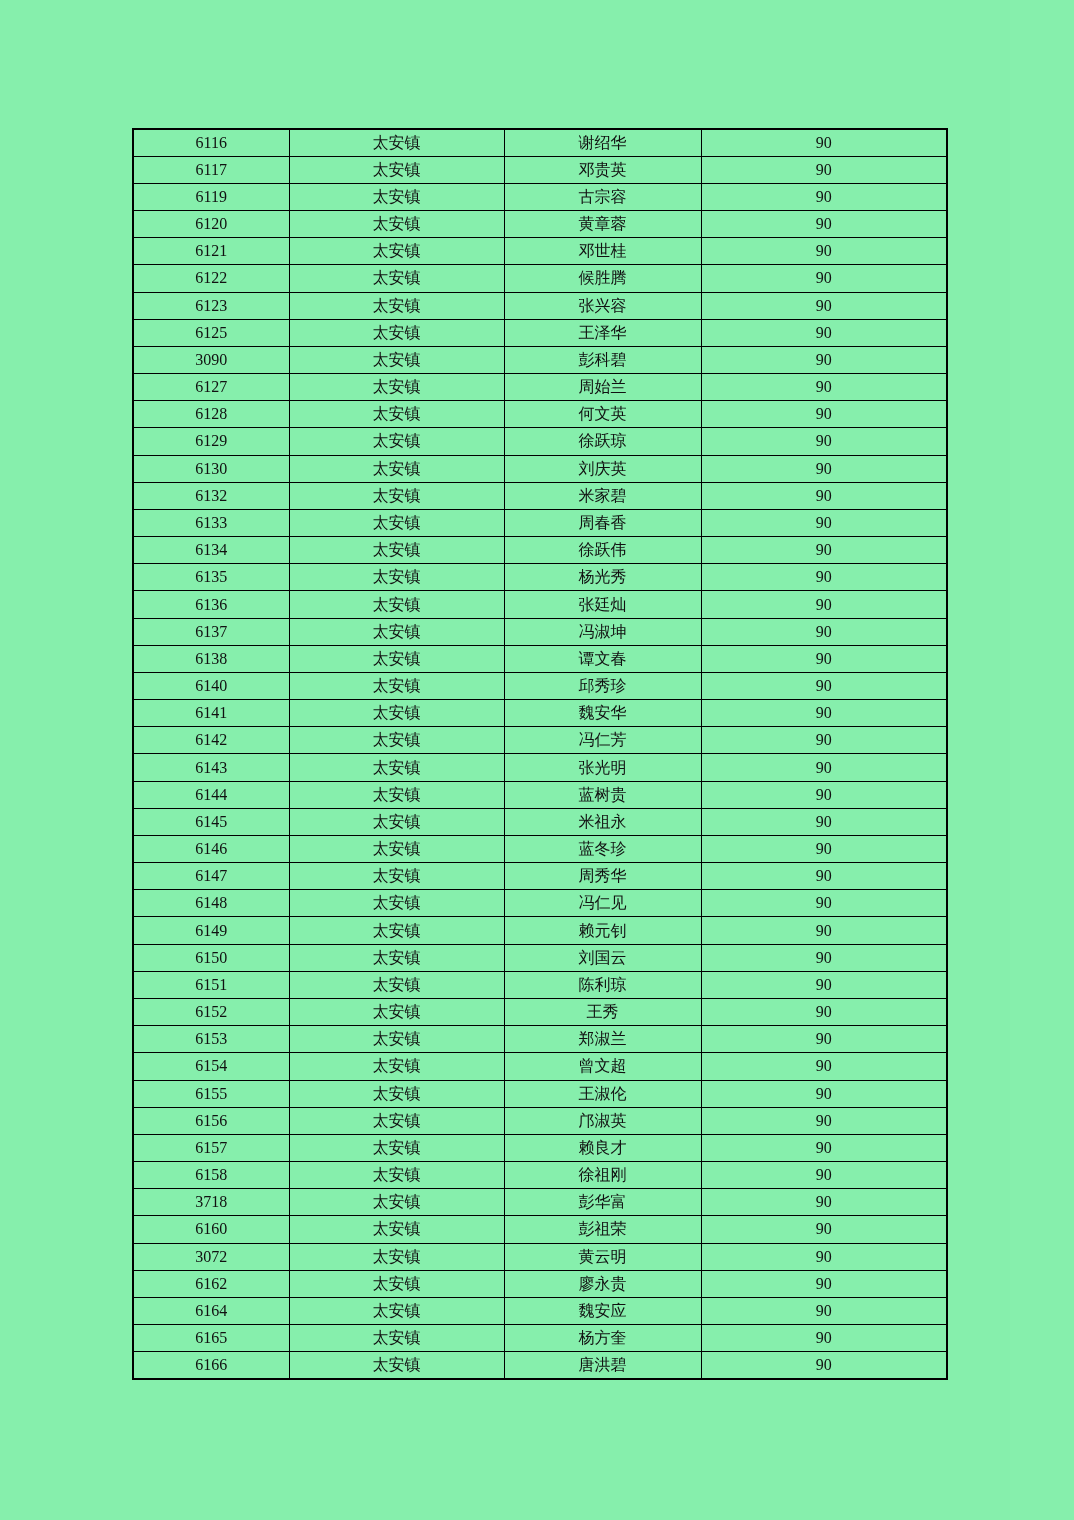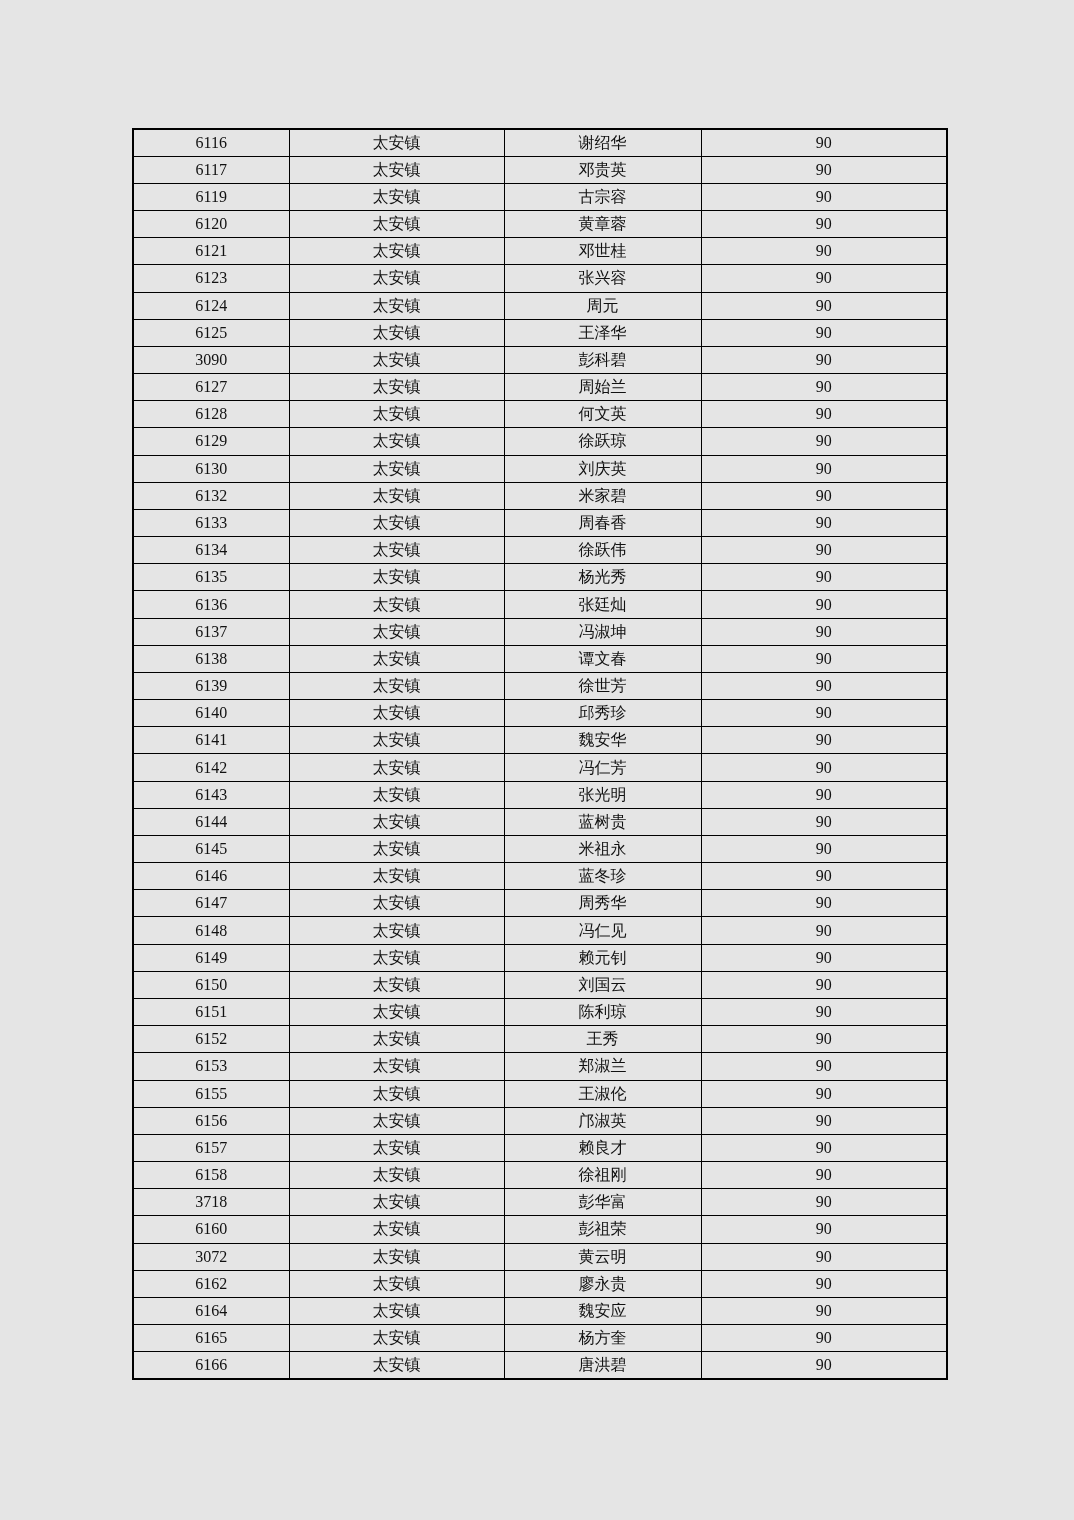"6116" .page { background: #e5e5e5 -> #86efac }
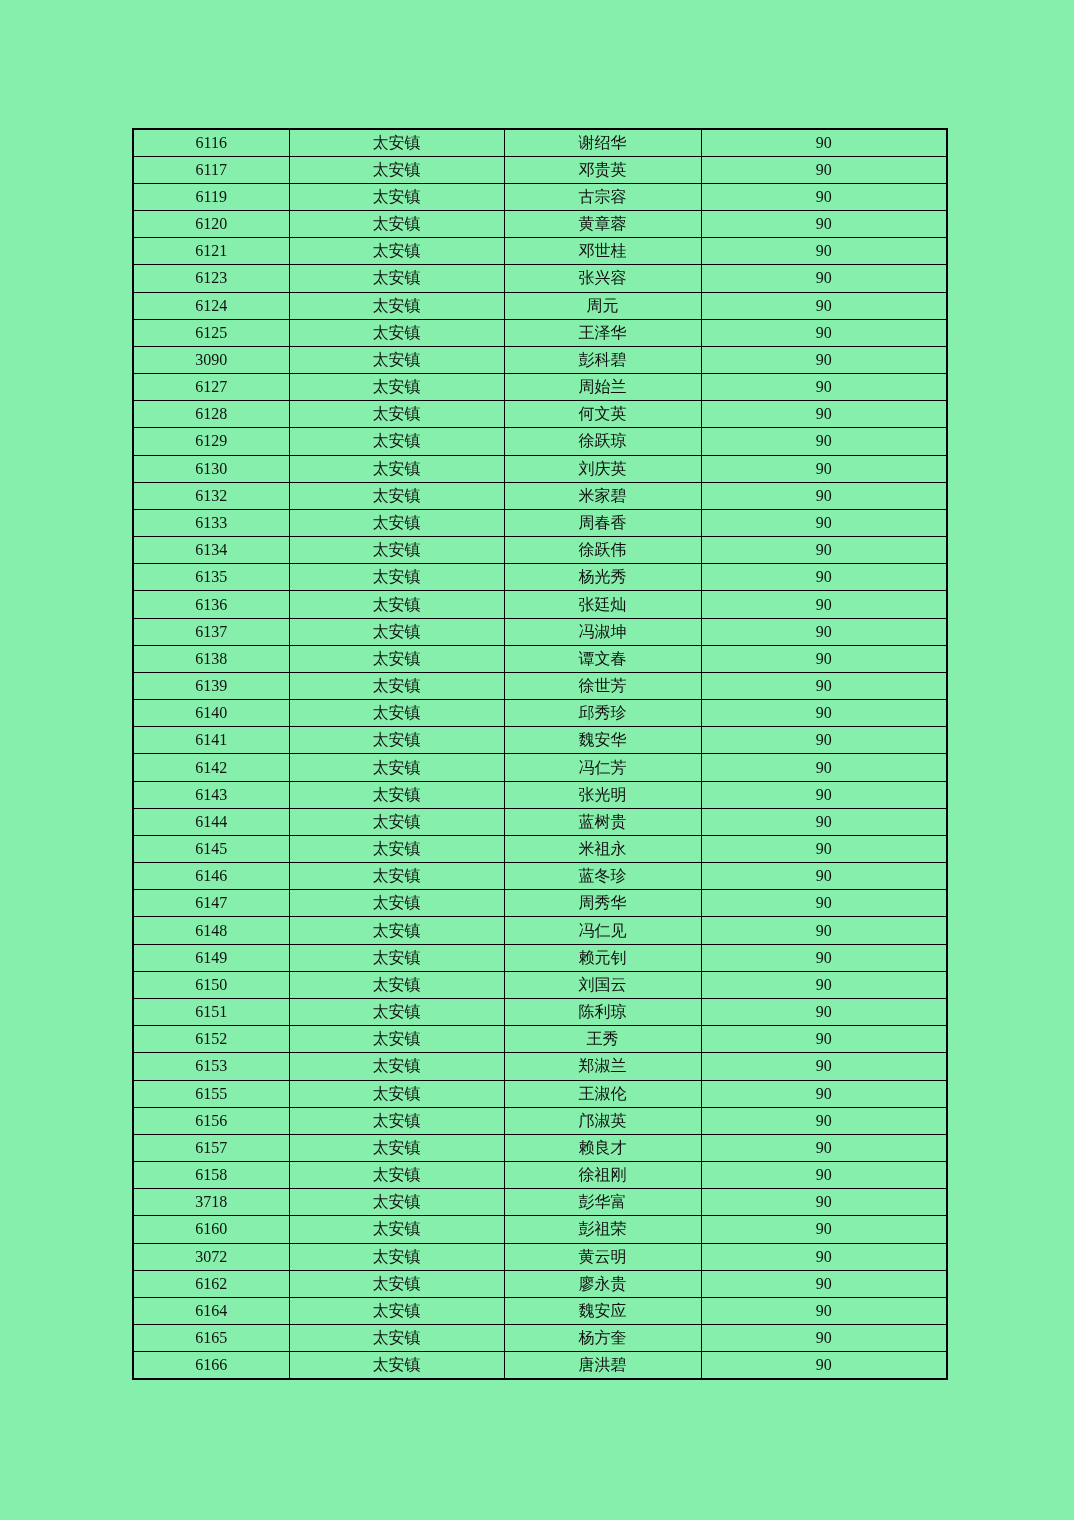"6122" tr { html: none -> <tr> <td>6122</td> <td>太安镇</td> <td>候胜腾</td> <td>90</td> </tr> }
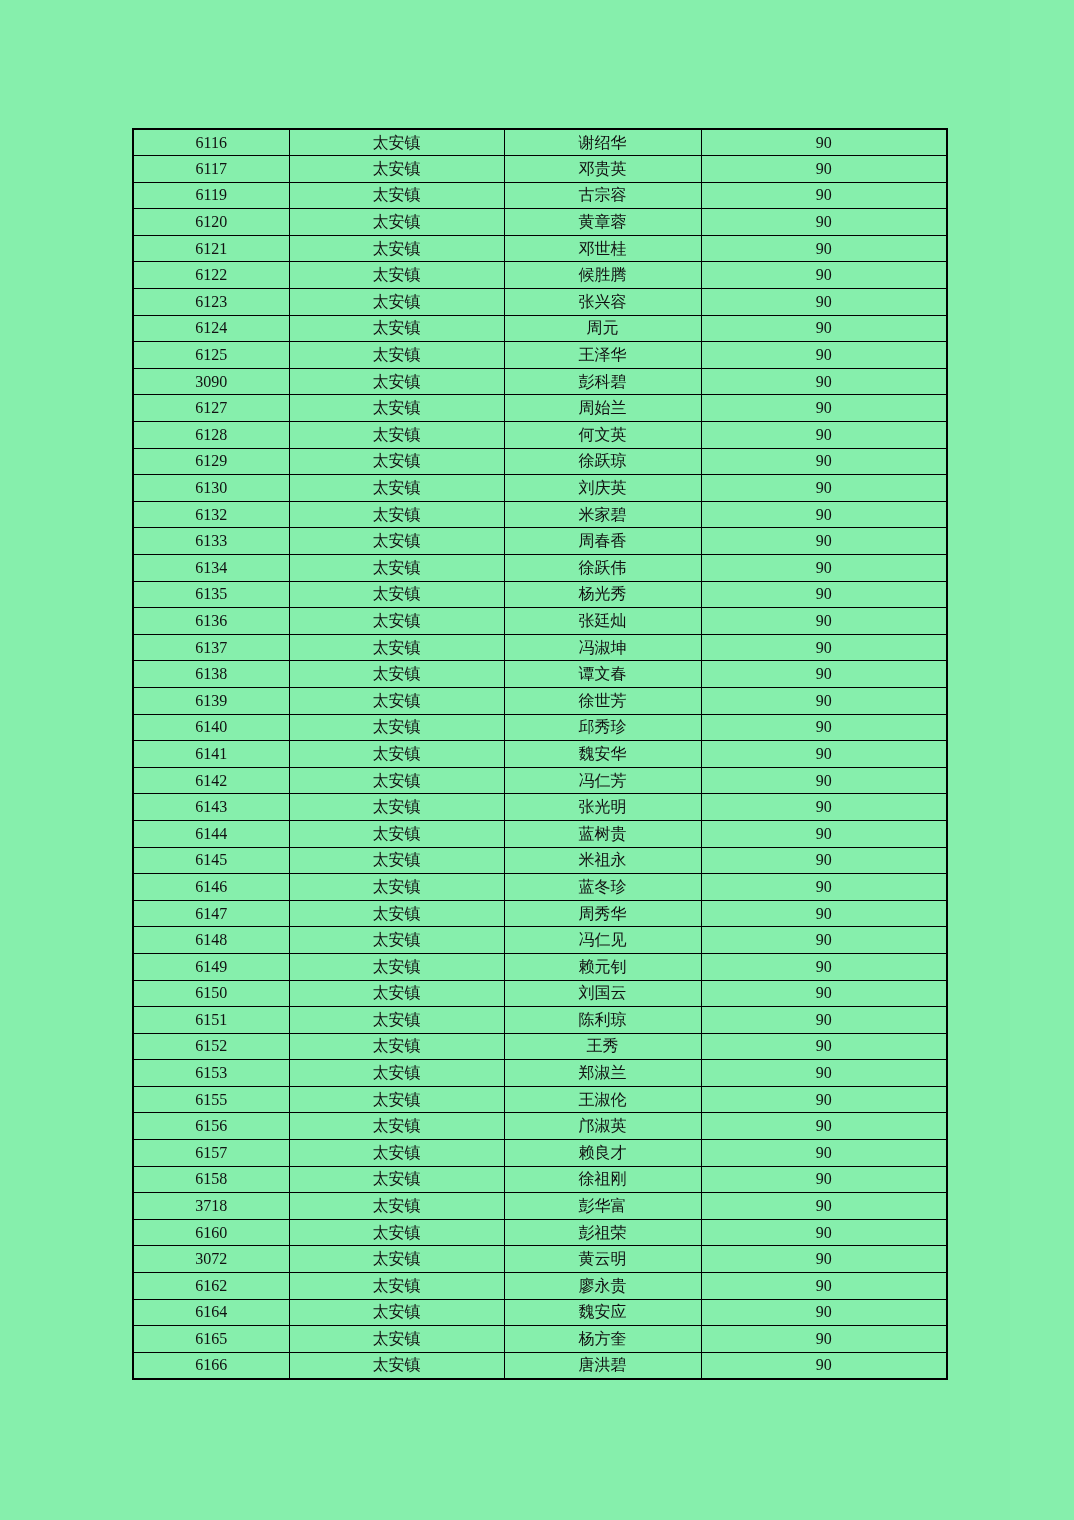"6124" tr { html: <tr> <td>6124</td> <td>太安镇</td> <td>周元</td> <td>90</td> </tr> -> none }
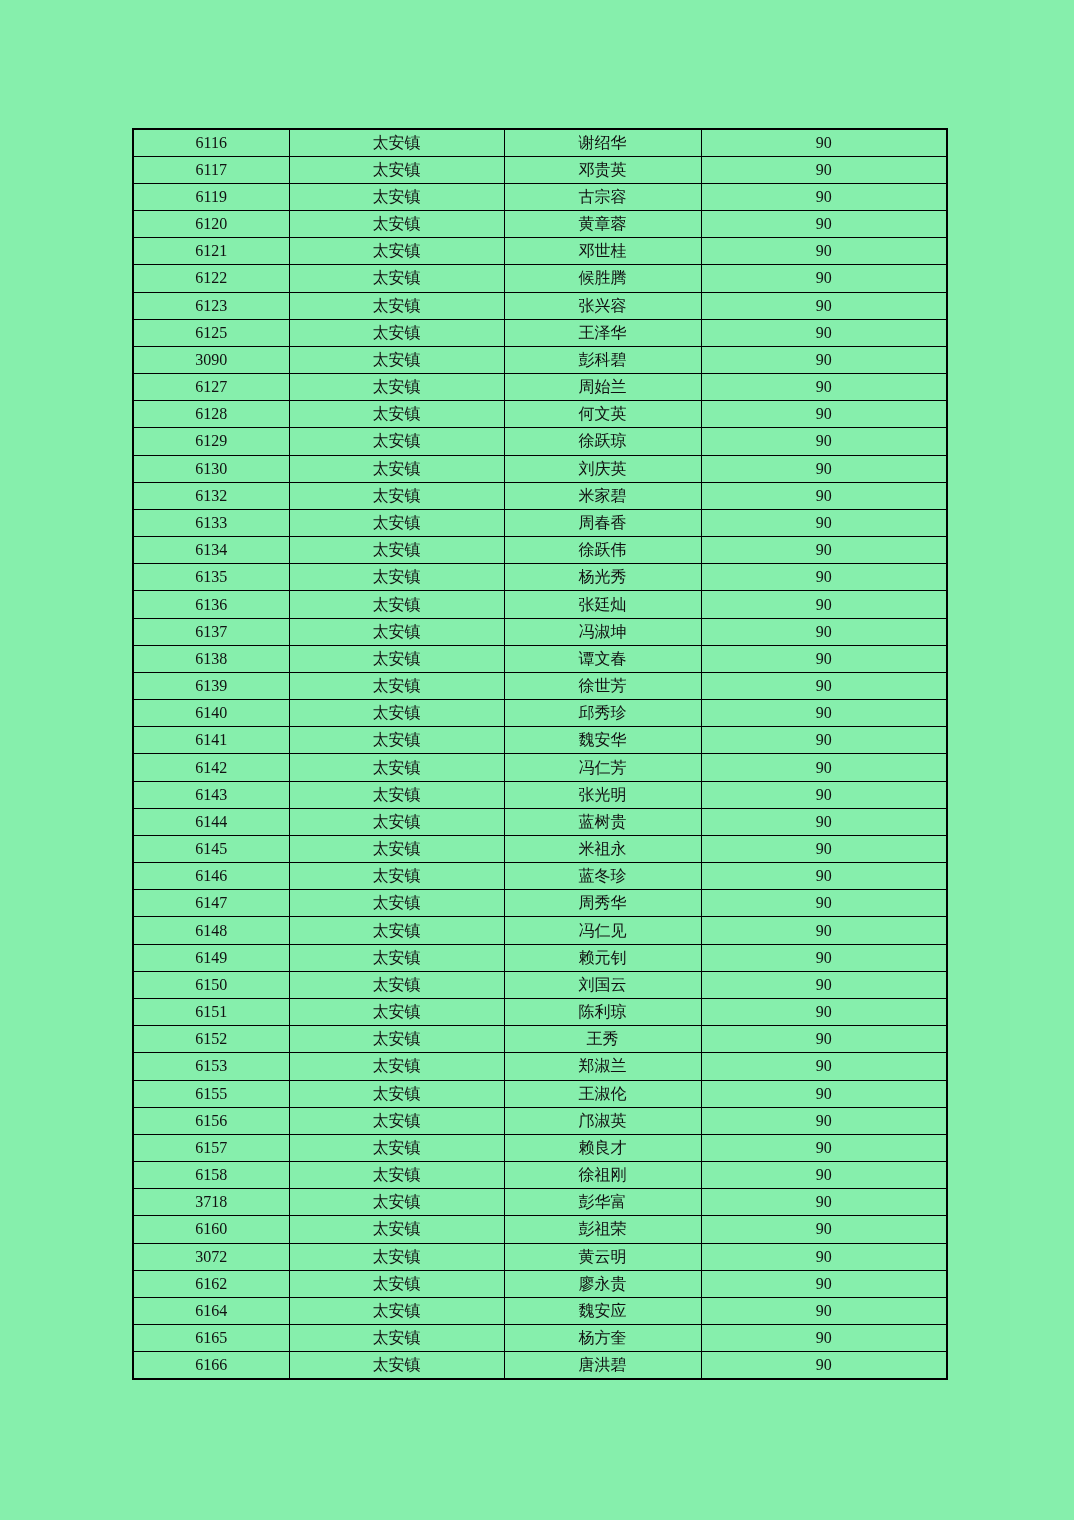"6139" tr { html: <tr> <td>6139</td> <td>太安镇</td> <td>徐世芳</td> <td>90</td> </tr> -> none }
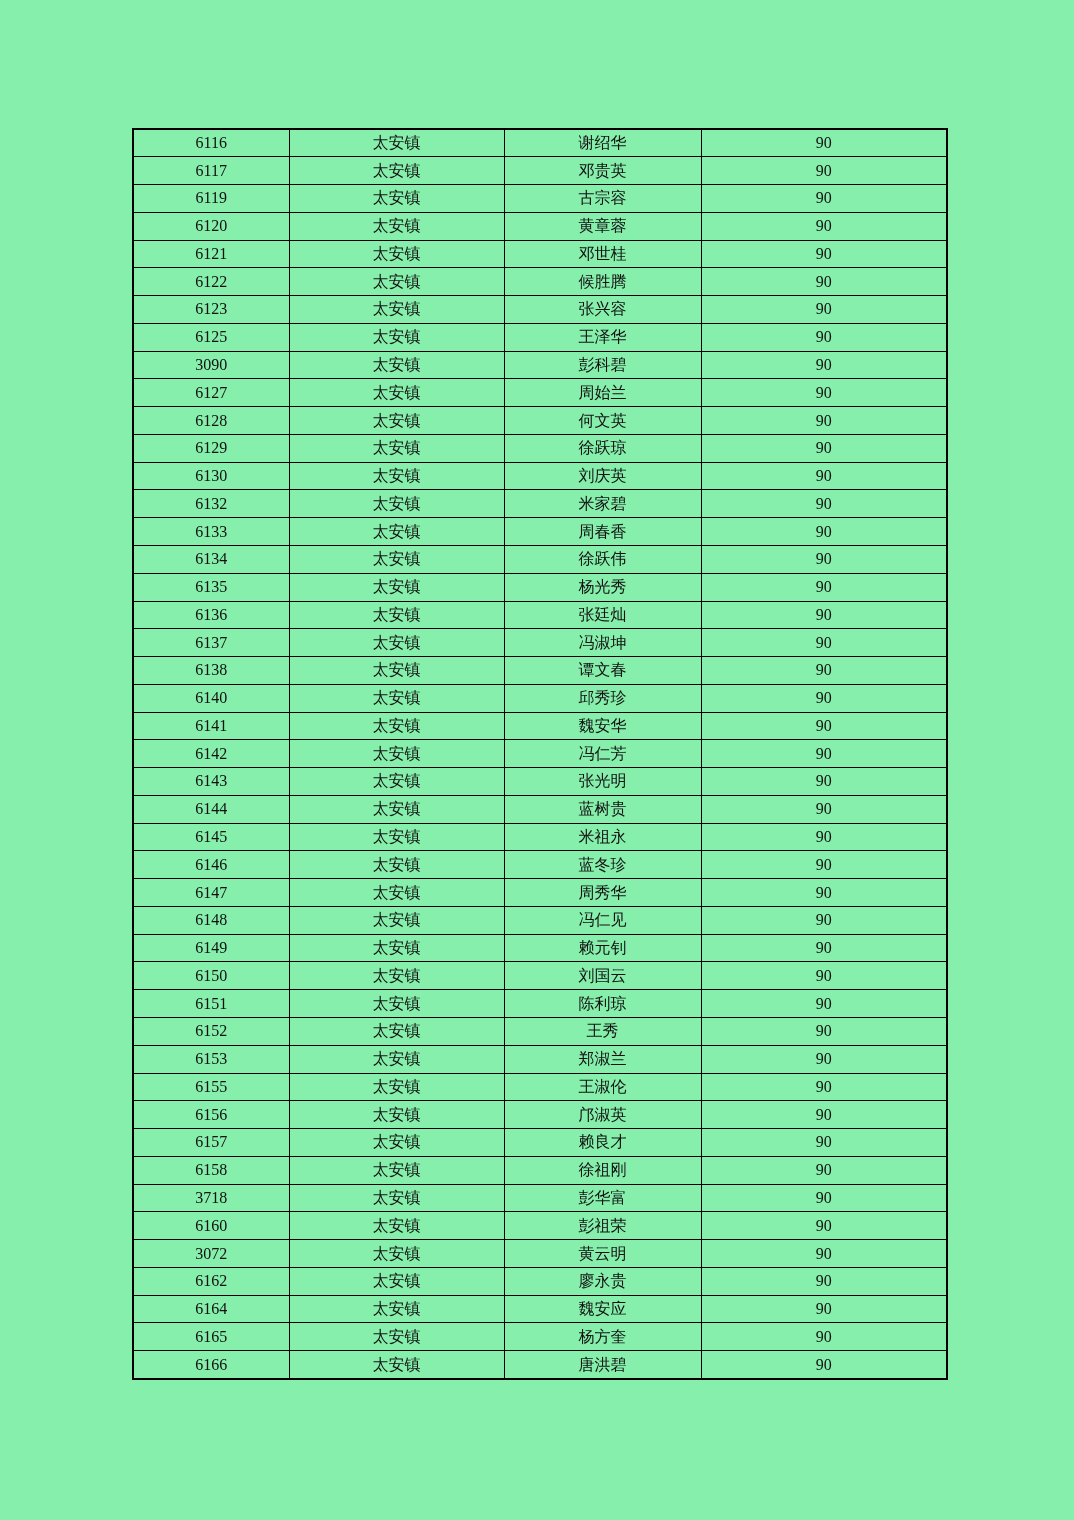"6154" tr { html: none -> <tr> <td>6154</td> <td>太安镇</td> <td>曾文超</td> <td>90</td> </tr> }
